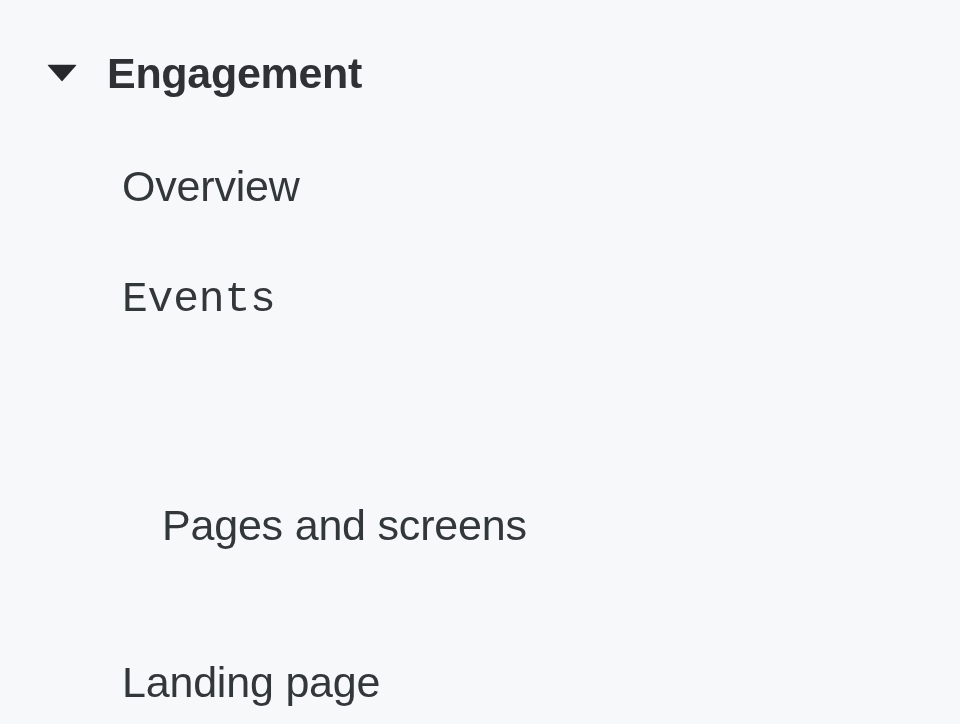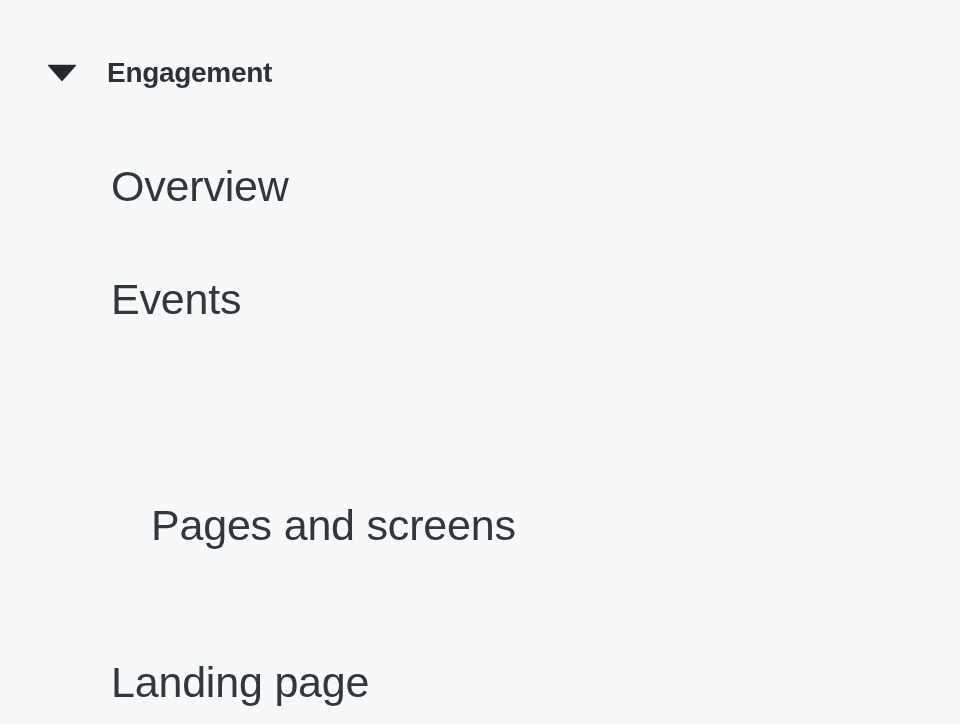"Engagement" .nav-group-label { font-size: 28px -> 43px }
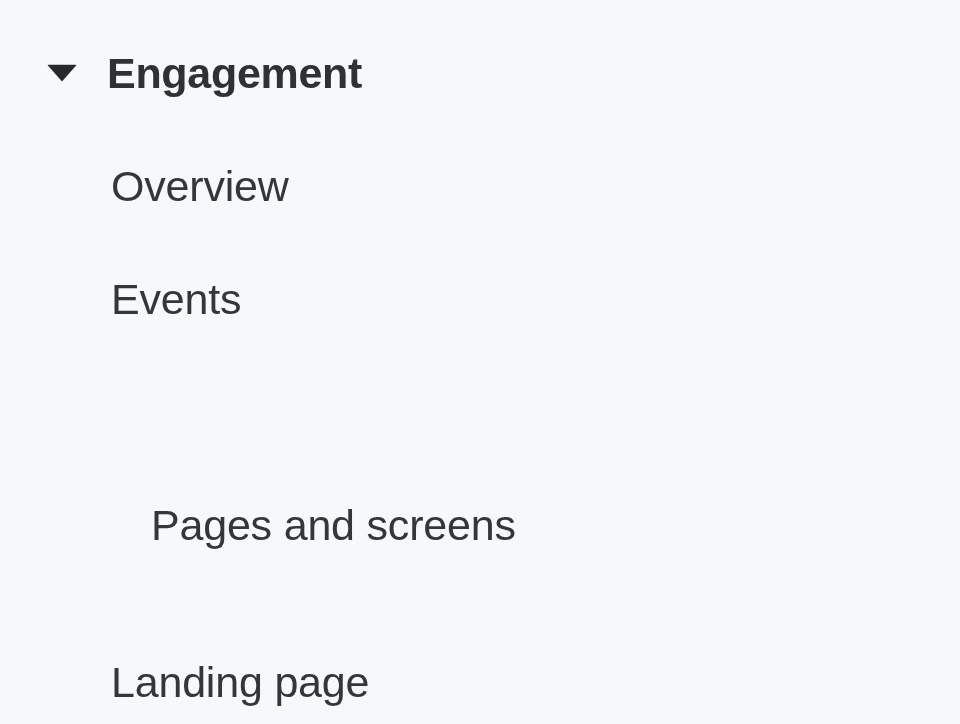"Overview" .nav-sub-label { left: 111px -> 122px }
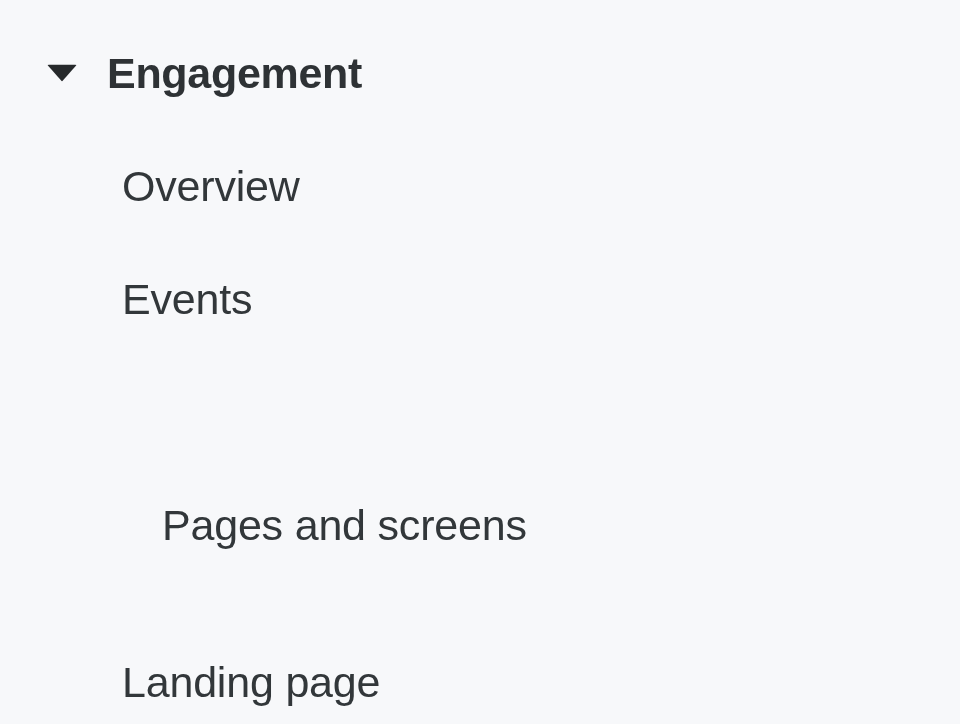"Events" .item-1 { font-family: none -> Liberation Mono, monospace }
